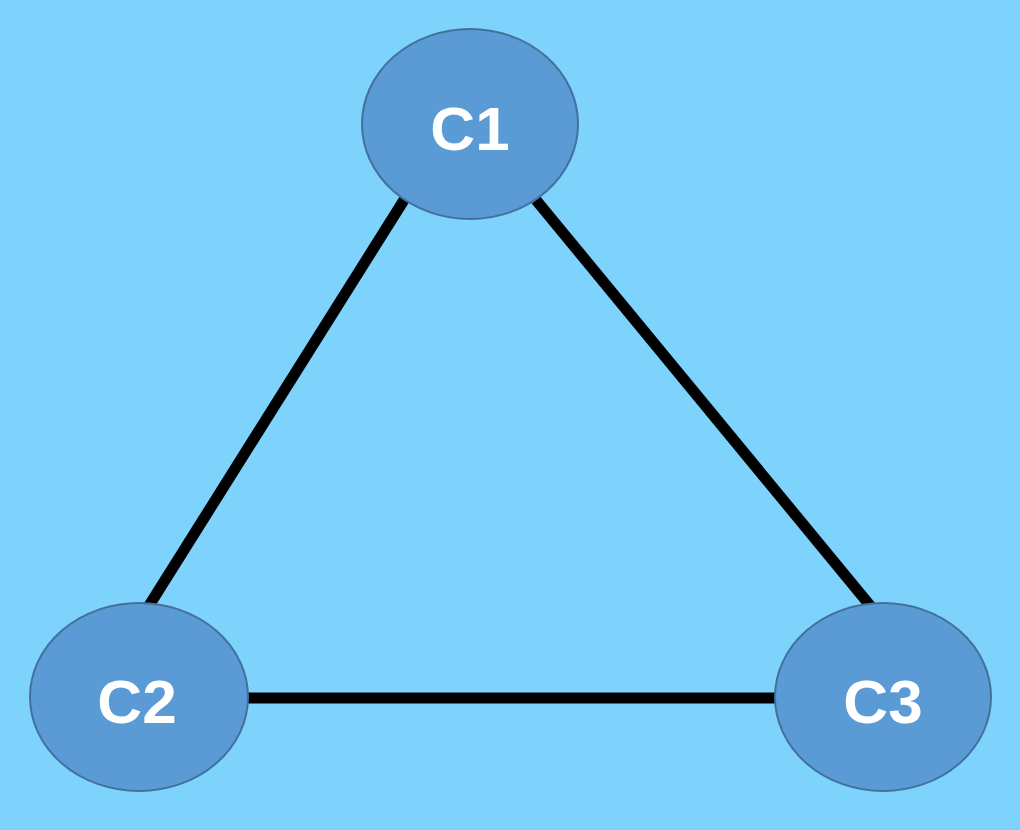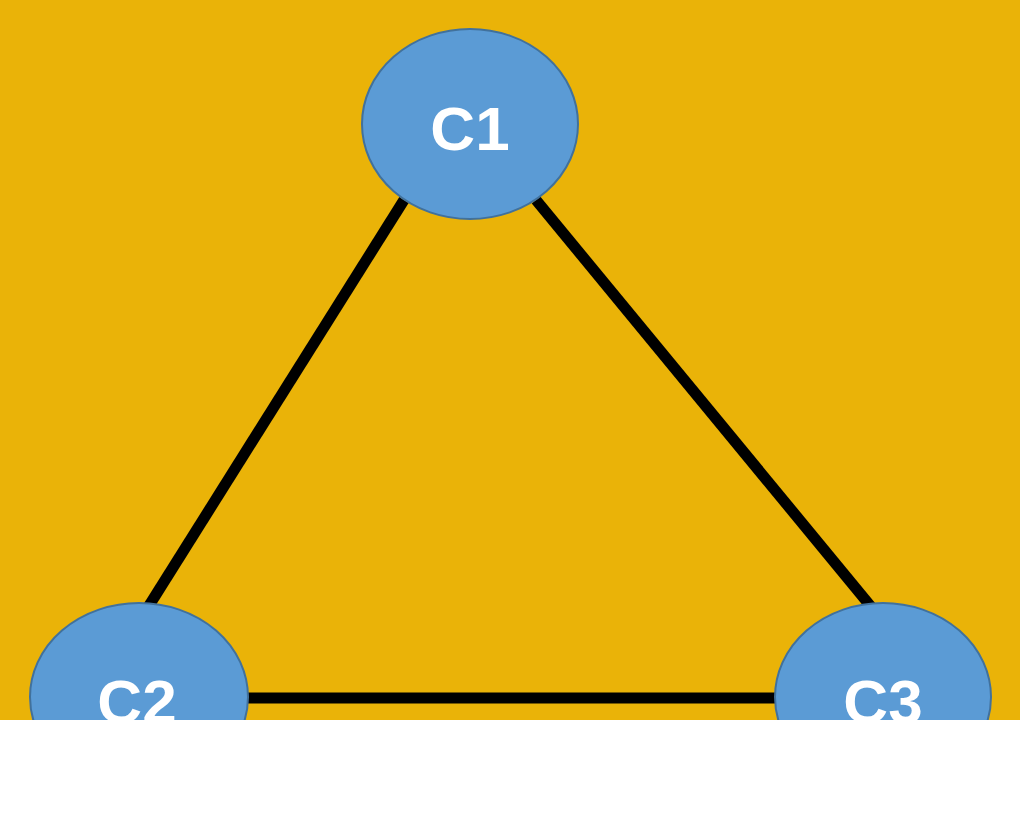"C1" div { background: #eab308 -> #7dd3fc; height: 720px -> 830px }
